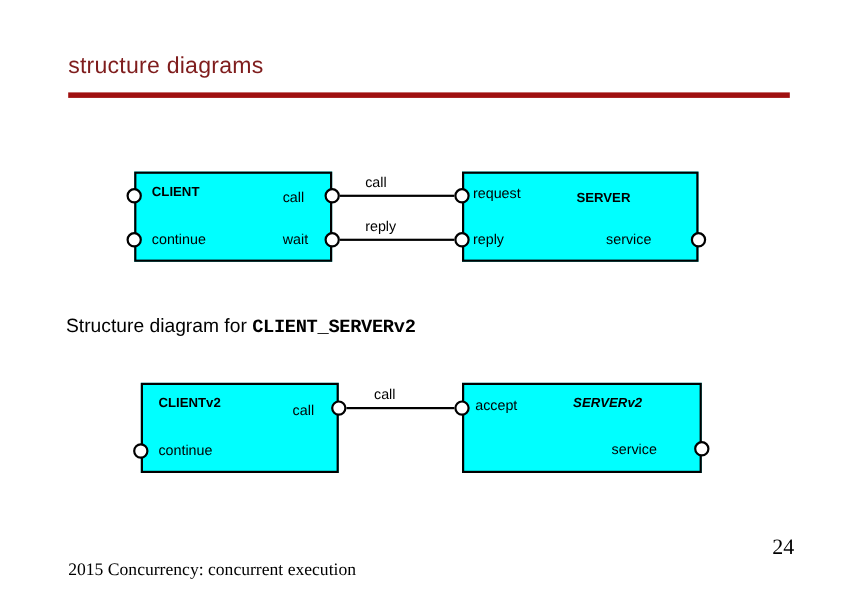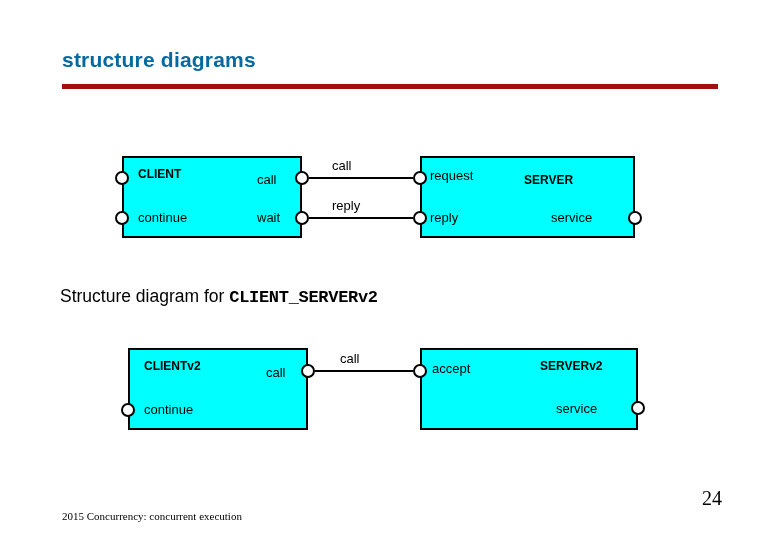"structure diagrams" .title { color: #0369a1 -> #7f1d1d; font-weight: bold -> normal }
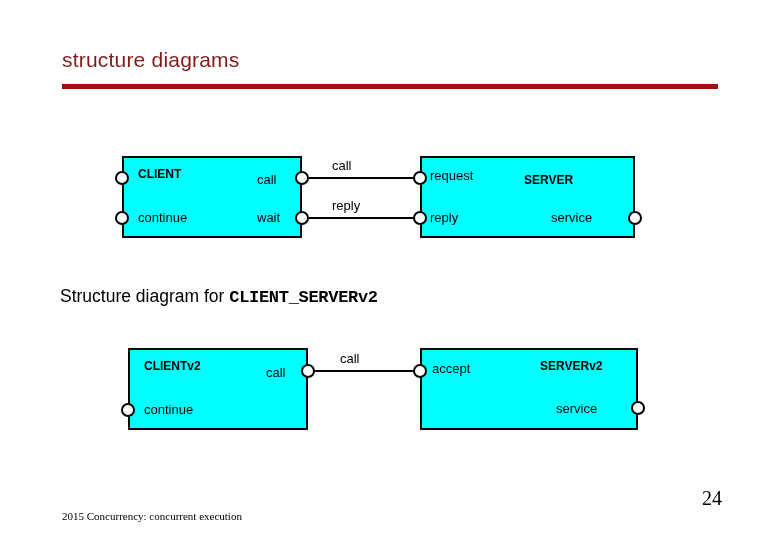"SERVERv2" div.box-name { font-style: none -> italic; left: 540px -> 521px }
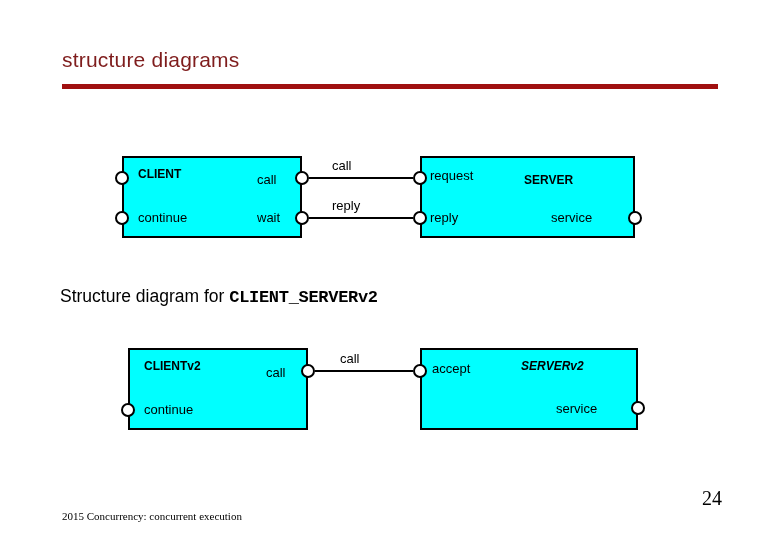"2015 Concurrency: concurrent execution" .footer-left { font-size: 11px -> 16px }
